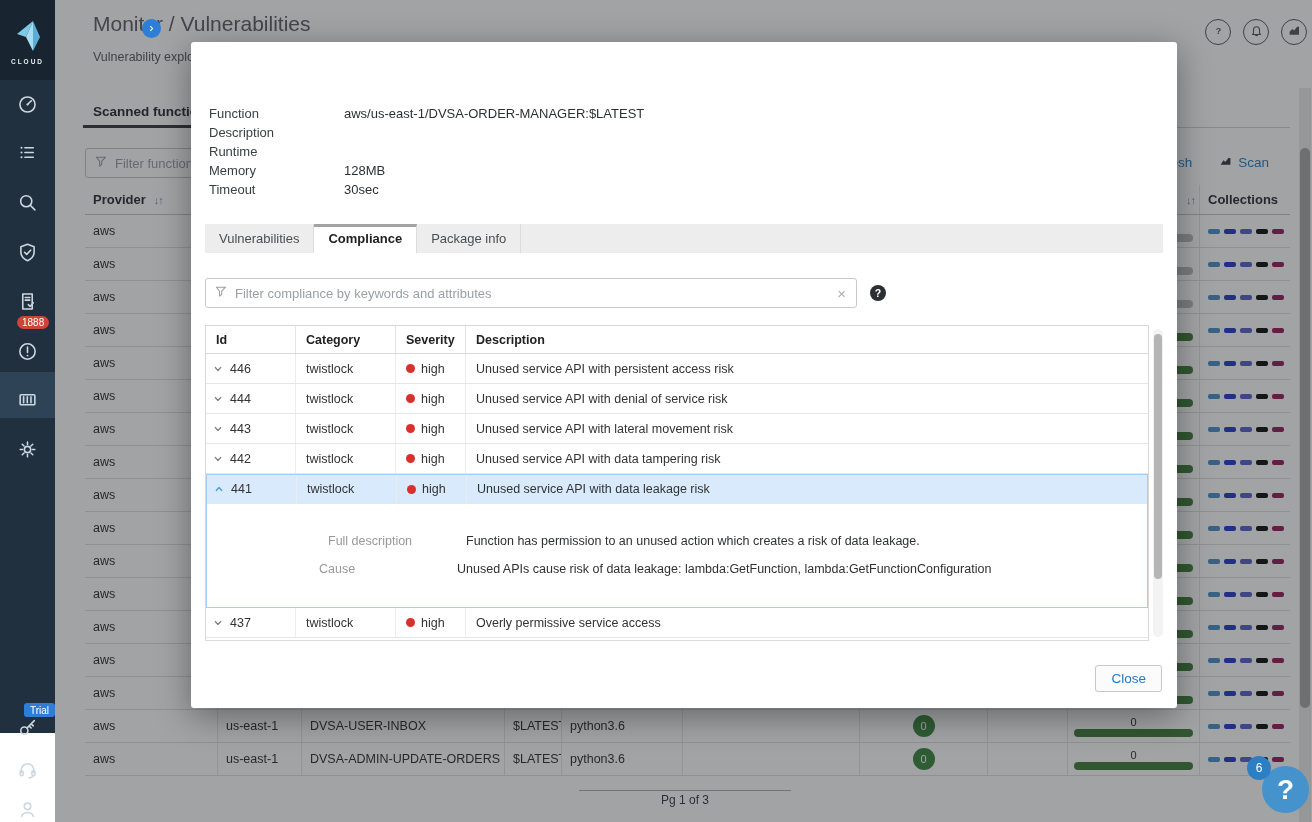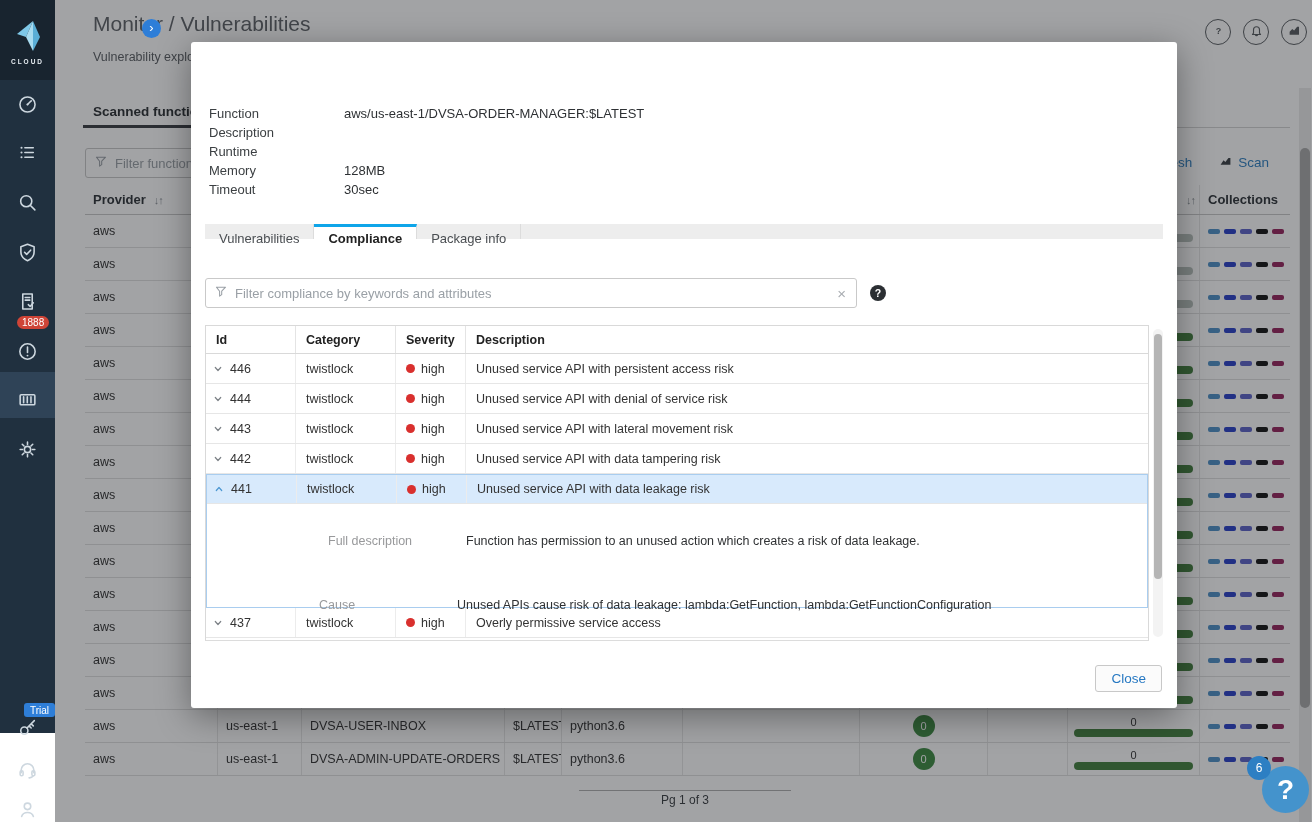"Vulnerabilities" .modal-tabs { height: 15px -> 29px }
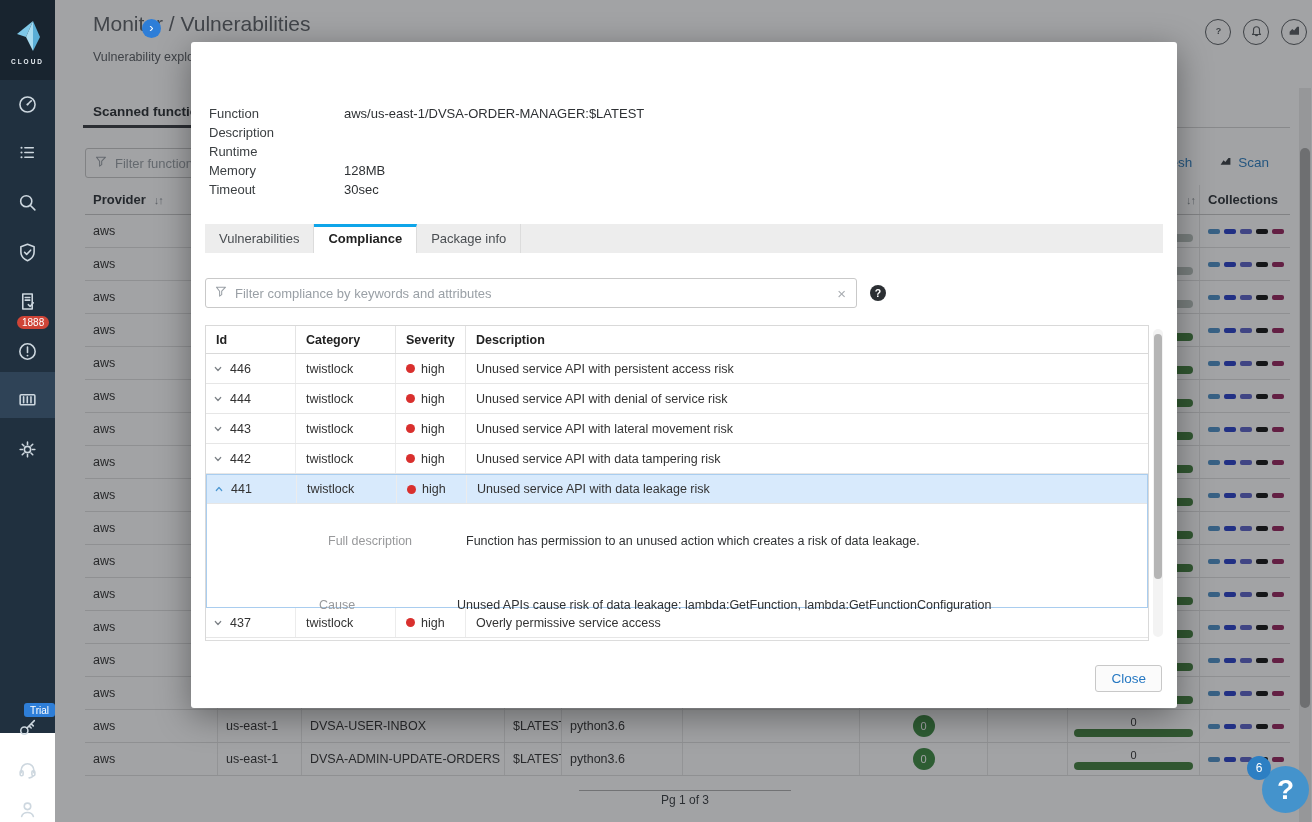"Compliance" .m-tab.active { border-top: 3px solid #0ea5e9 -> 3px solid #a3a3a3 }
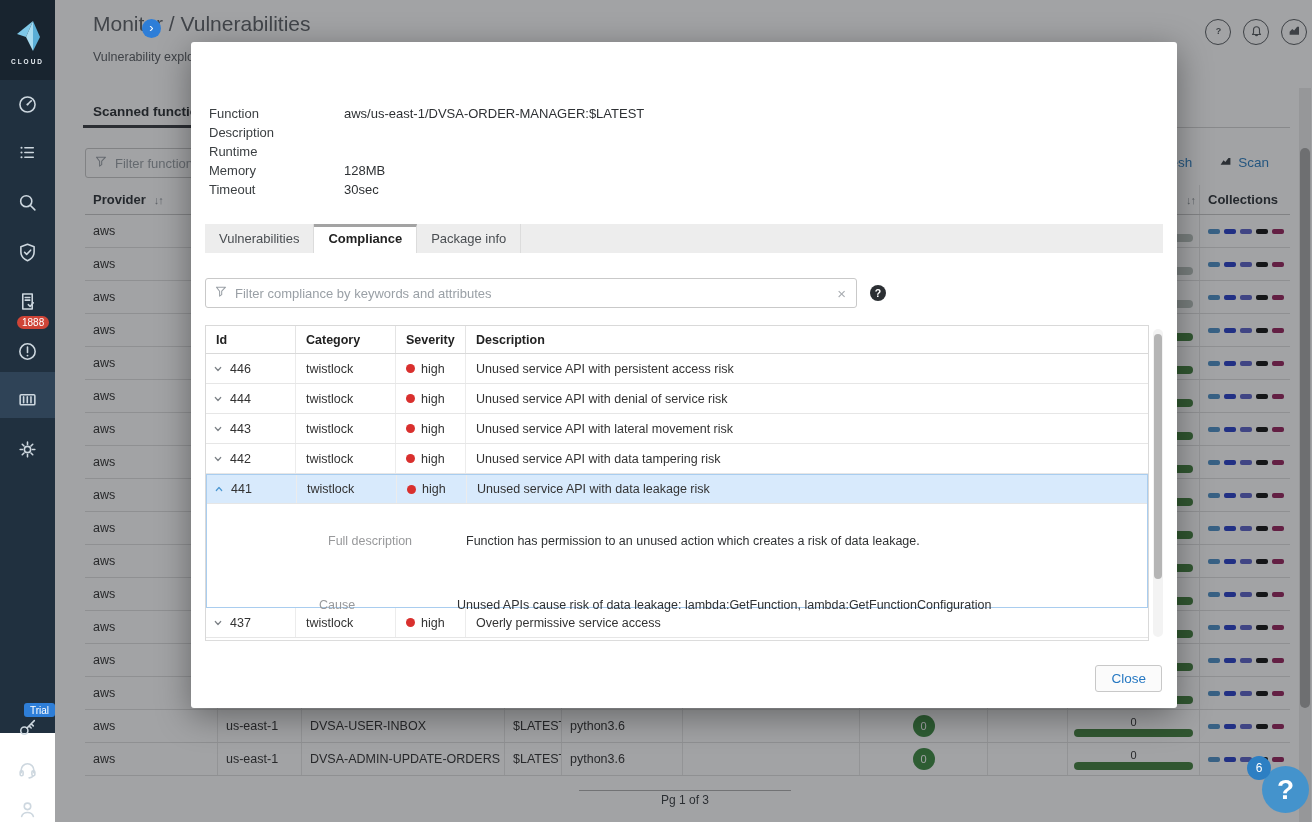"Cause" div.panel-row { margin-top: 36px -> none }
